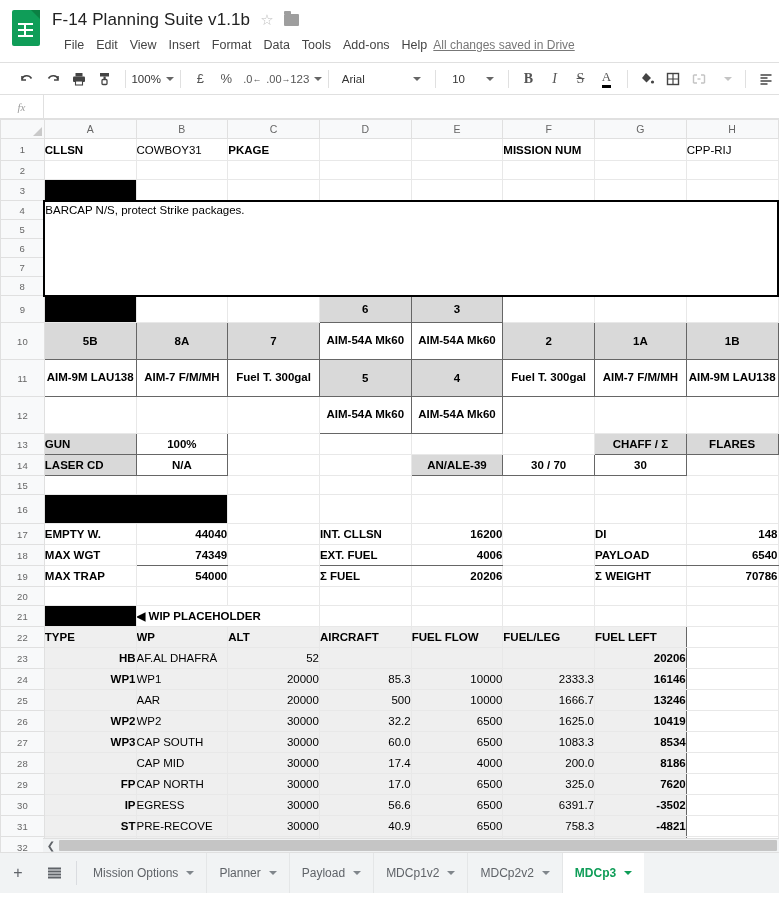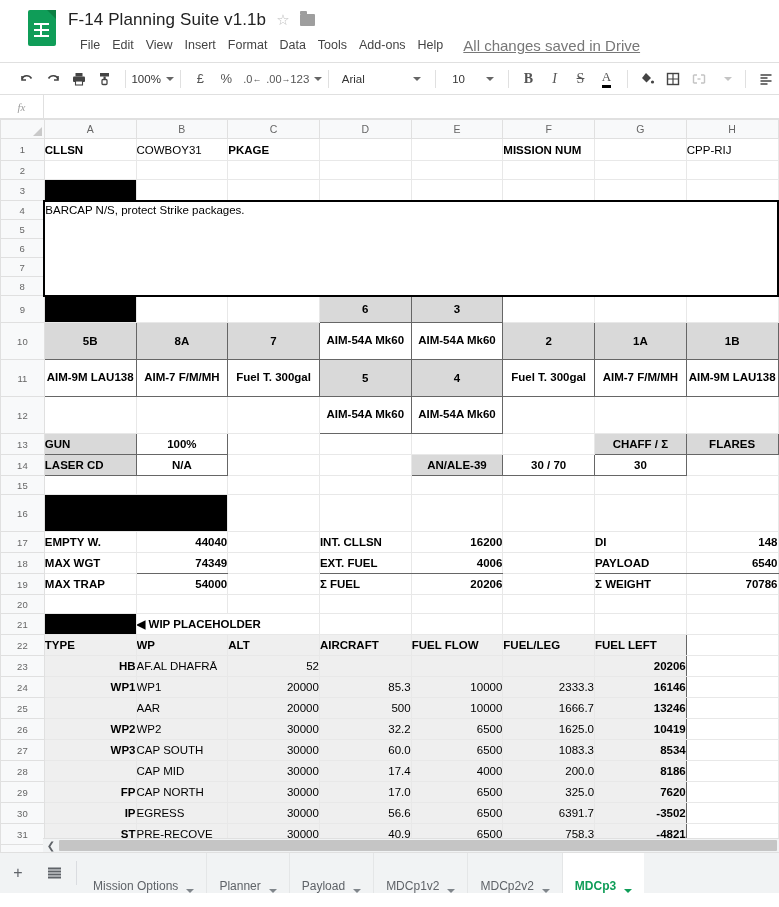"F-14 Planning Suite v1.1b" .titlebar { padding: 6px 0 0 16px -> 6px 0 0 0 }
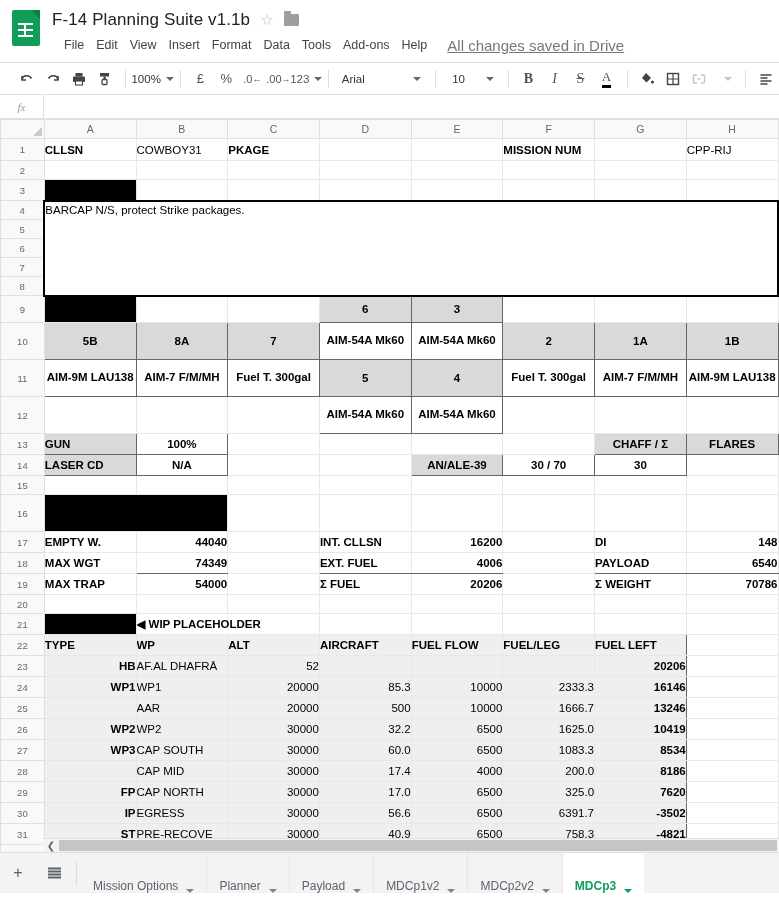"All changes saved in Drive" .save-state { font-size: 15px -> 12px; margin-left: 14px -> none }
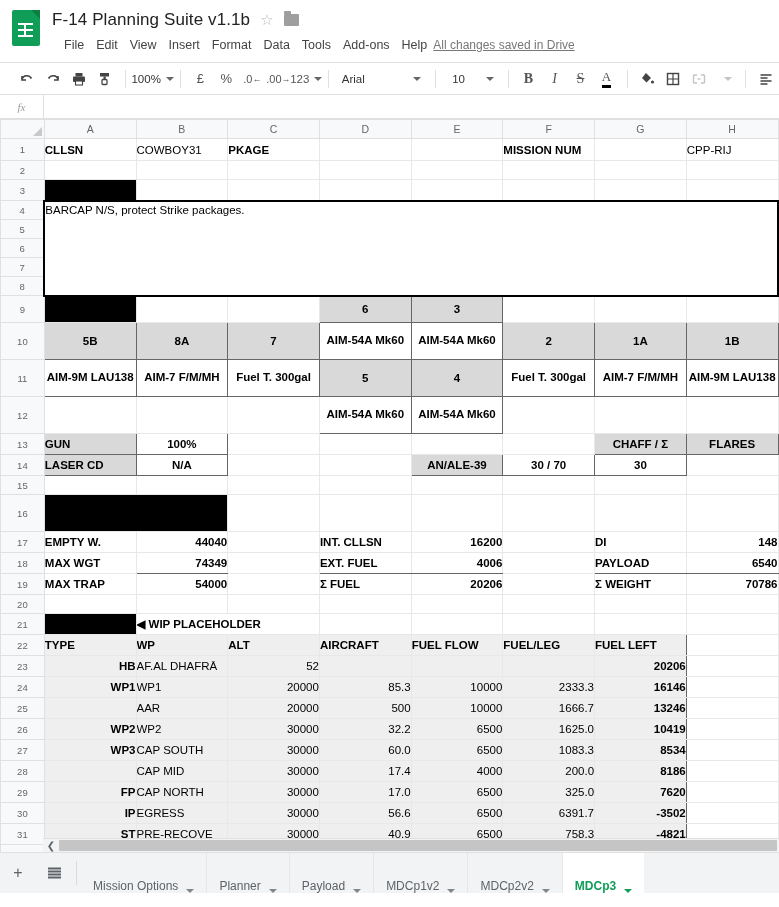"16" tr { height: 37px -> 29px }
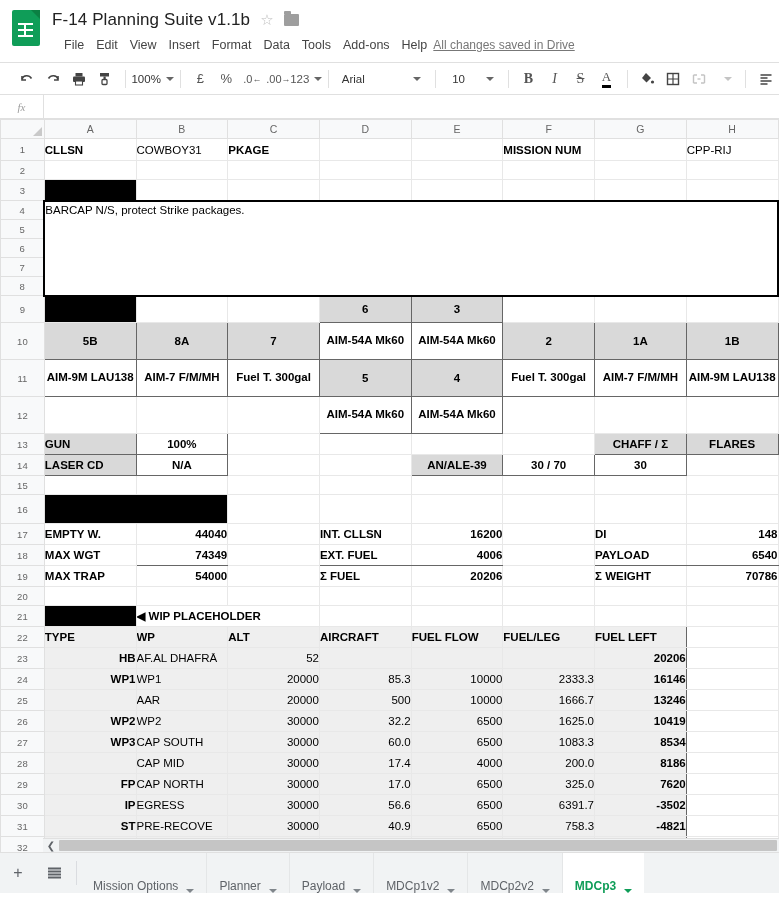"Mission Options" .tab { align-items: flex-end -> center }
